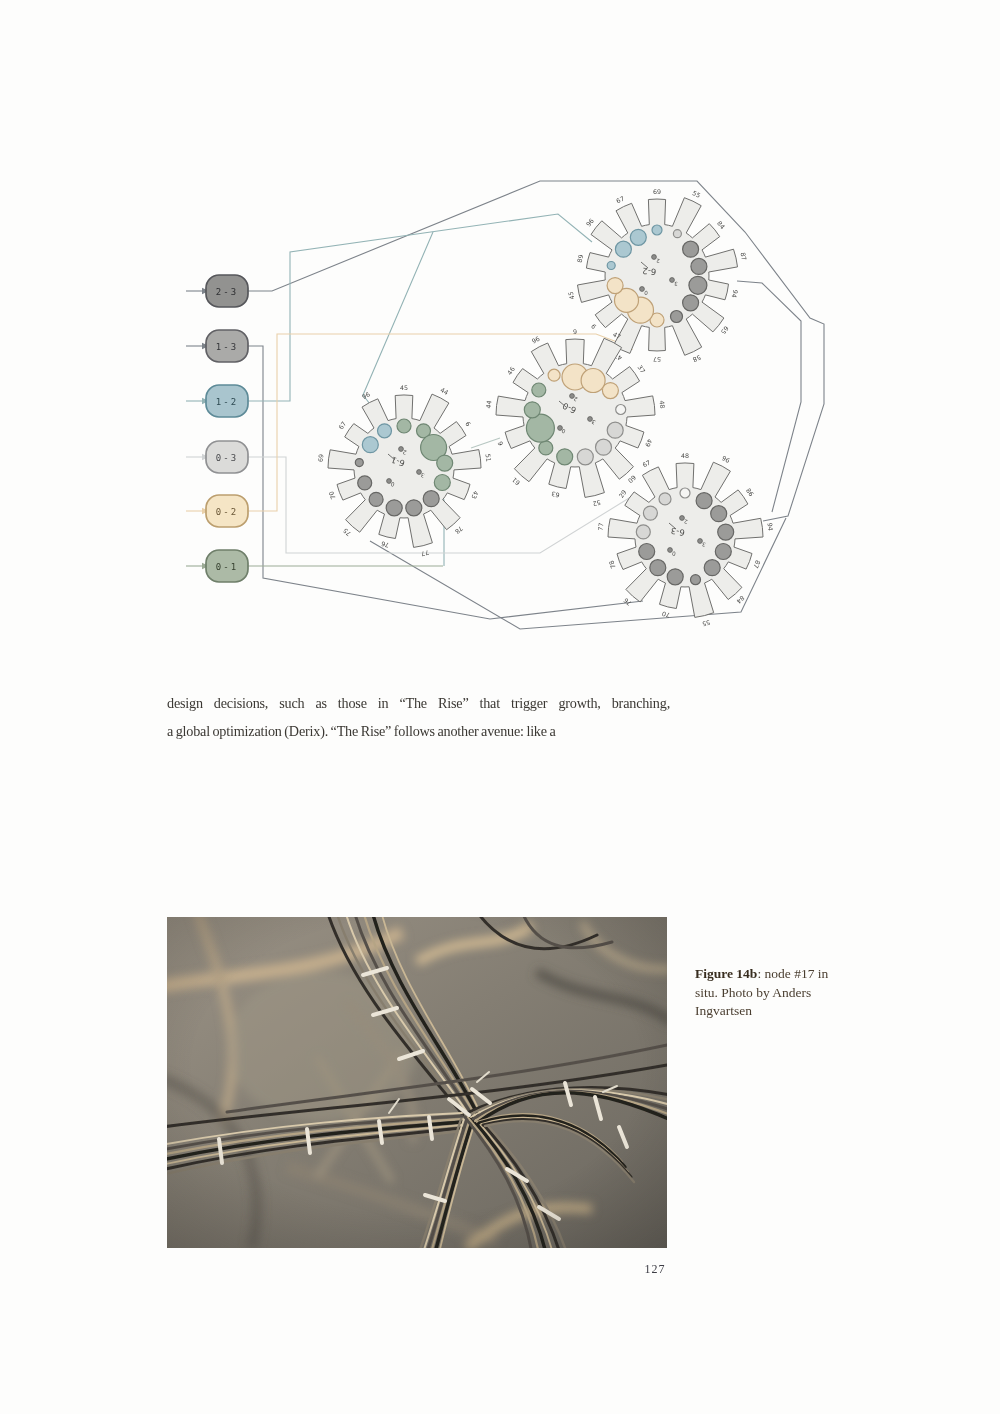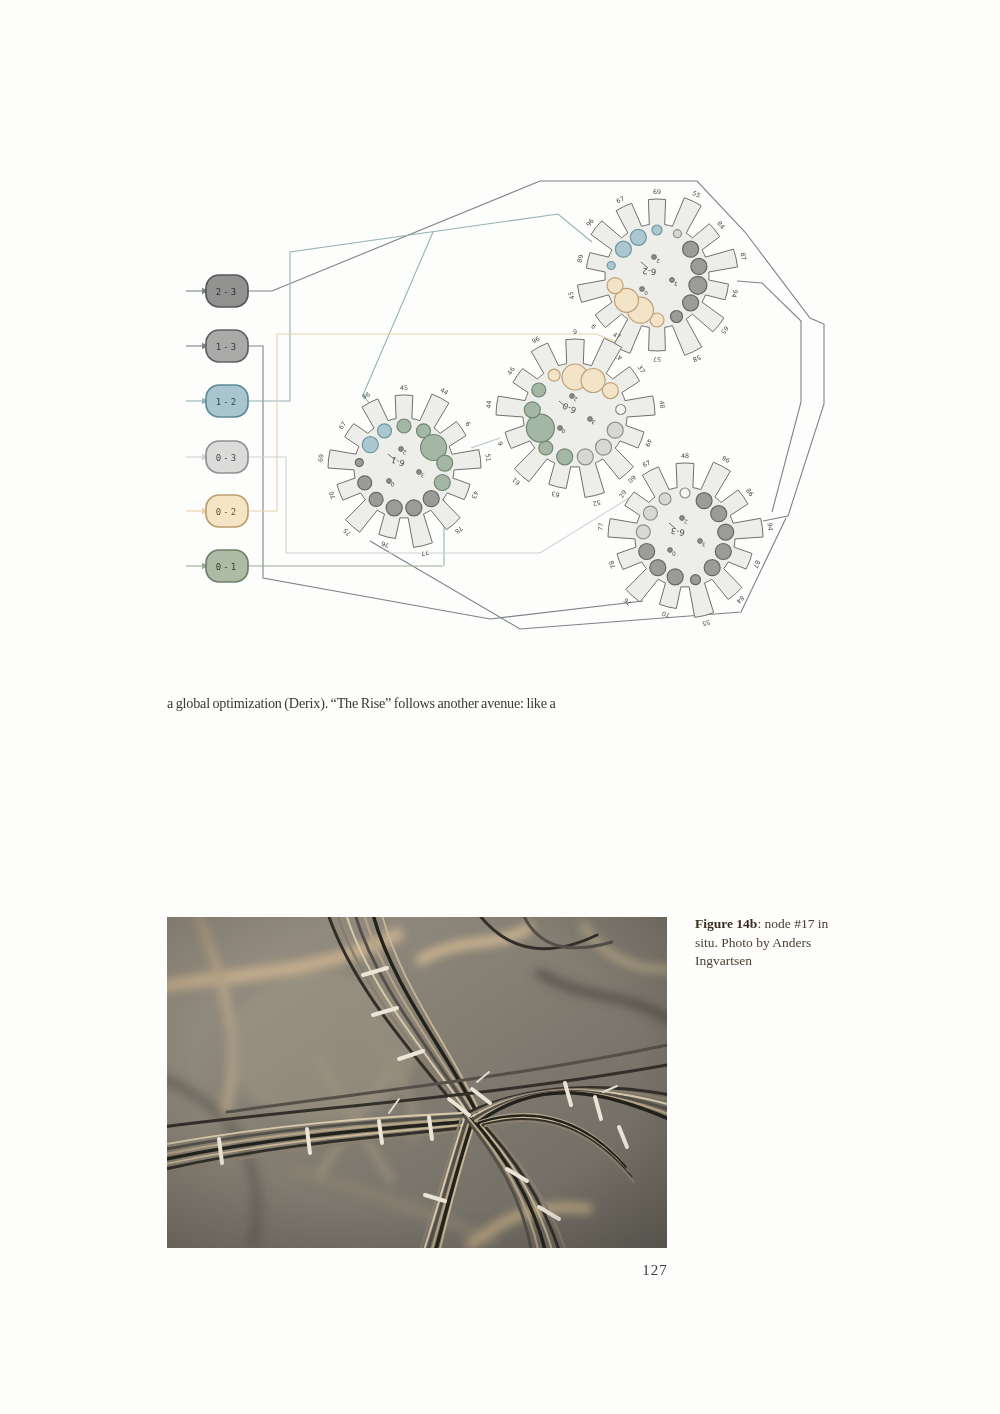"design decisions, such as those" div.pline { html: none -> <div>design decisions, such as those in “The Rise” that trigger growth, branching,</div> }
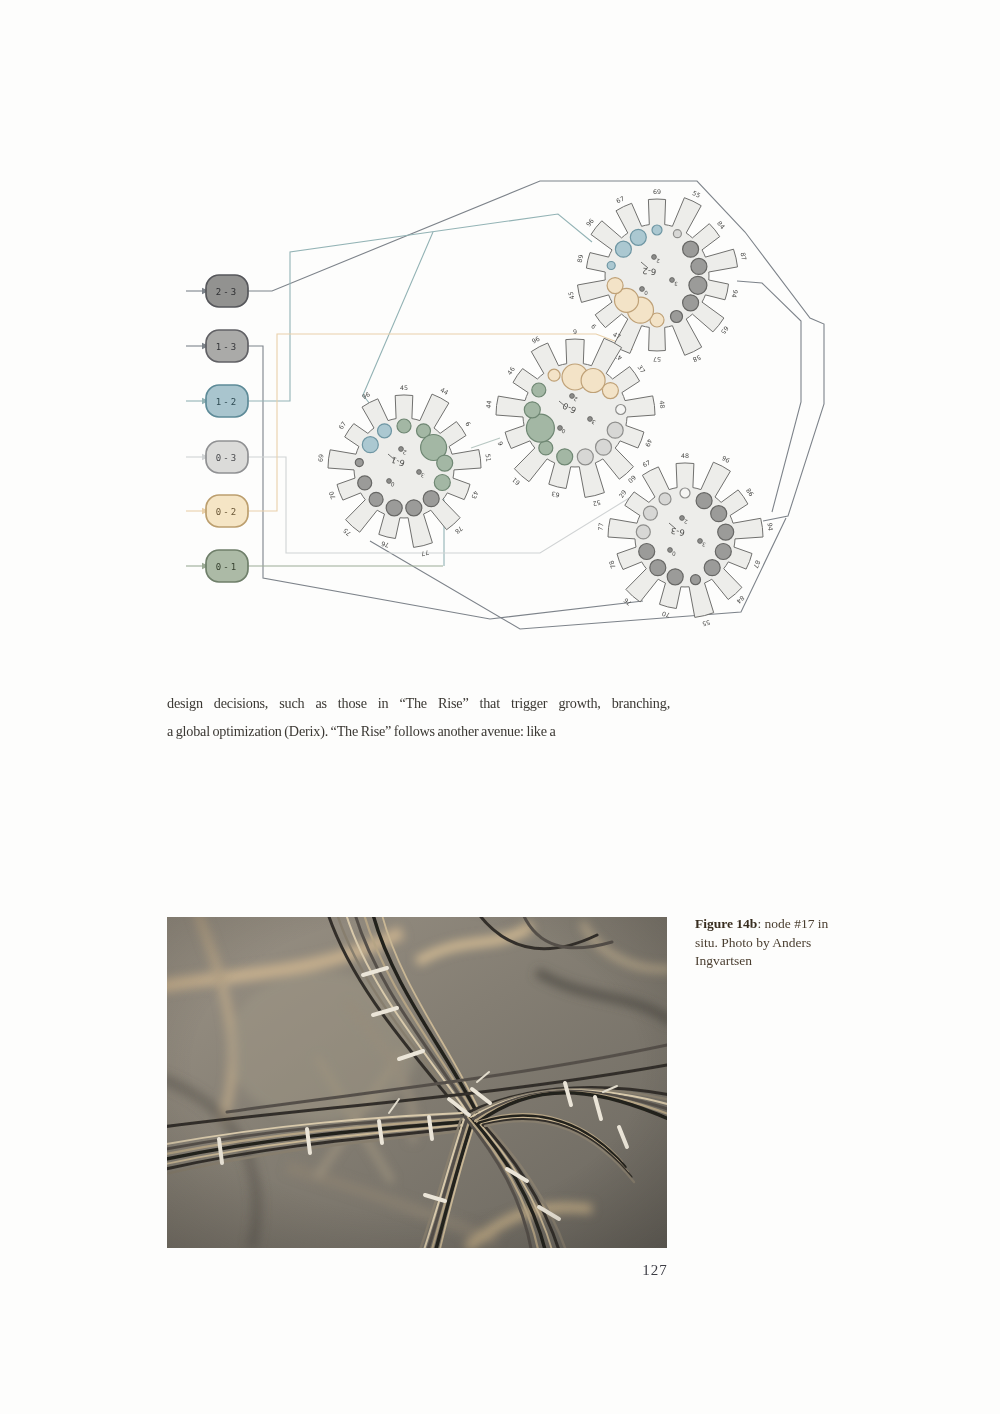"Figure 14b: node #17 in" .caption { top: 915px -> 965px }
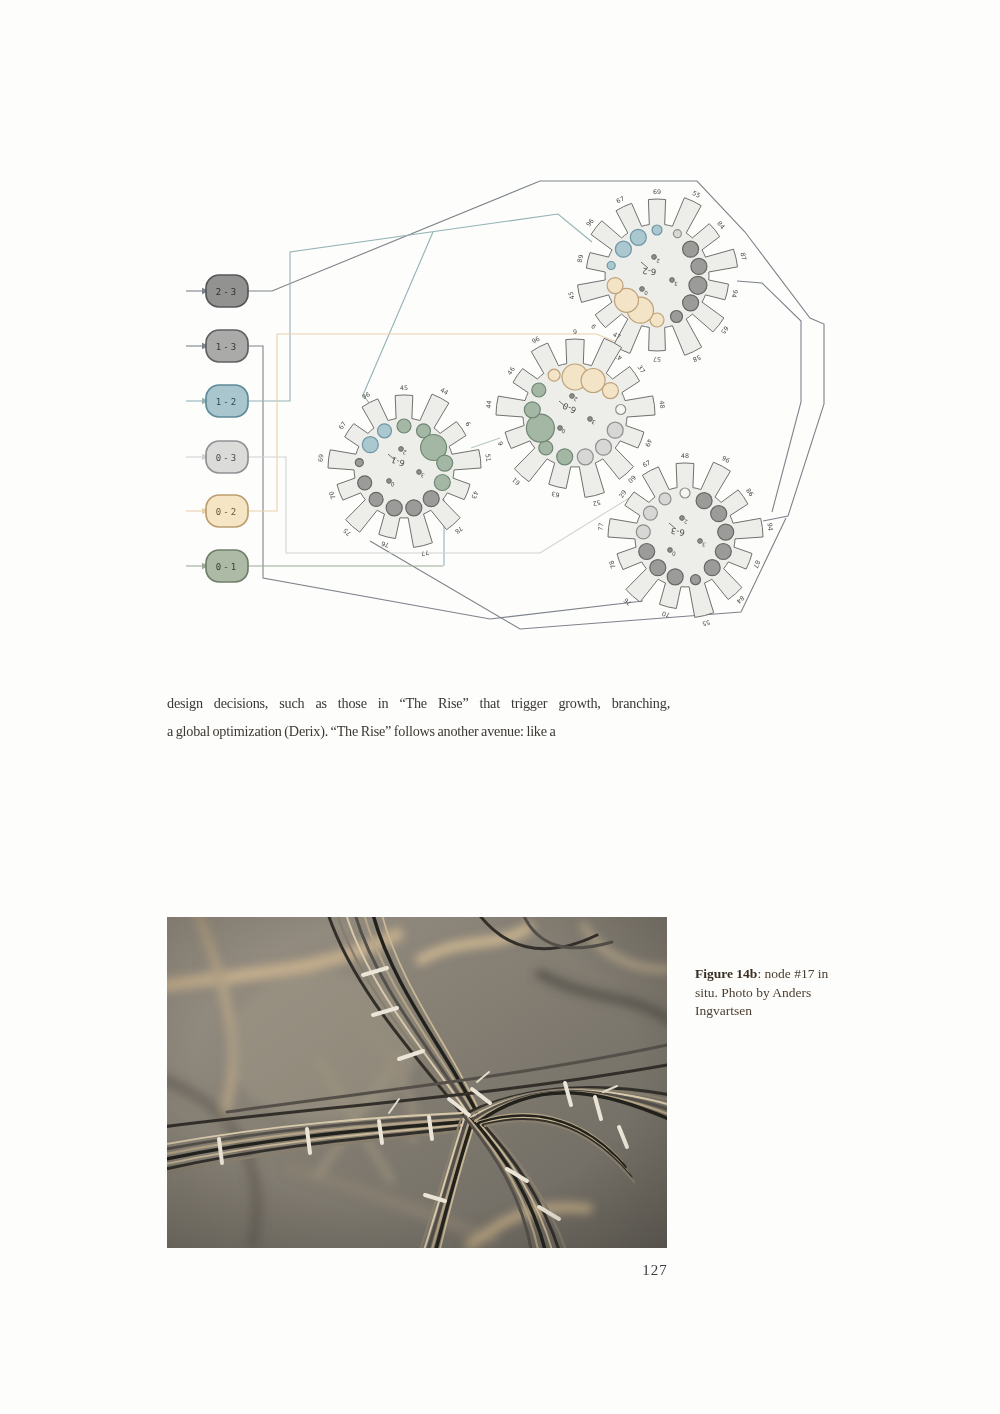"127" .pageno { font-size: 15px -> 12px }
